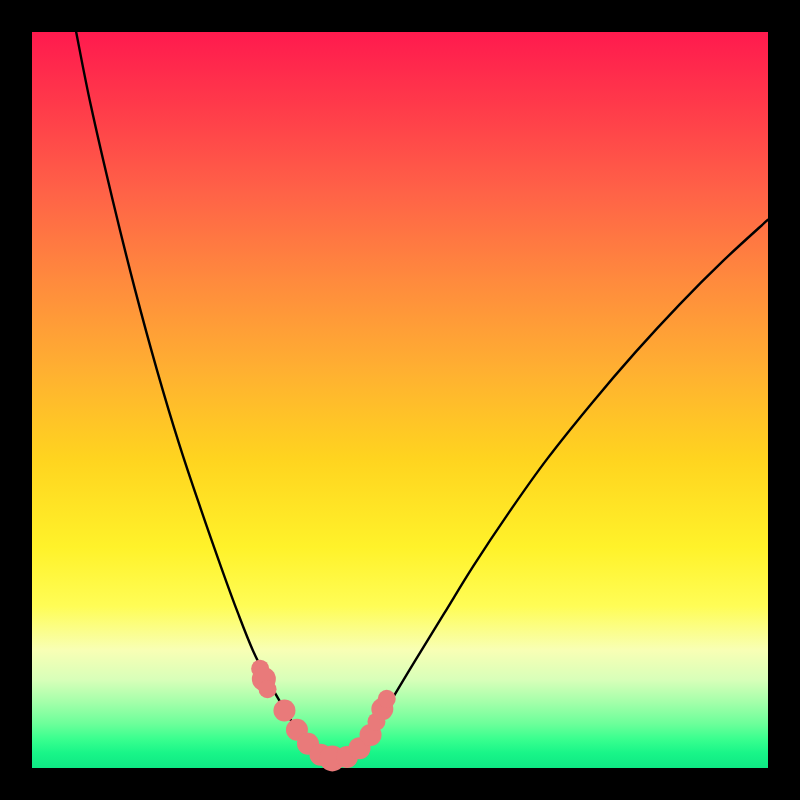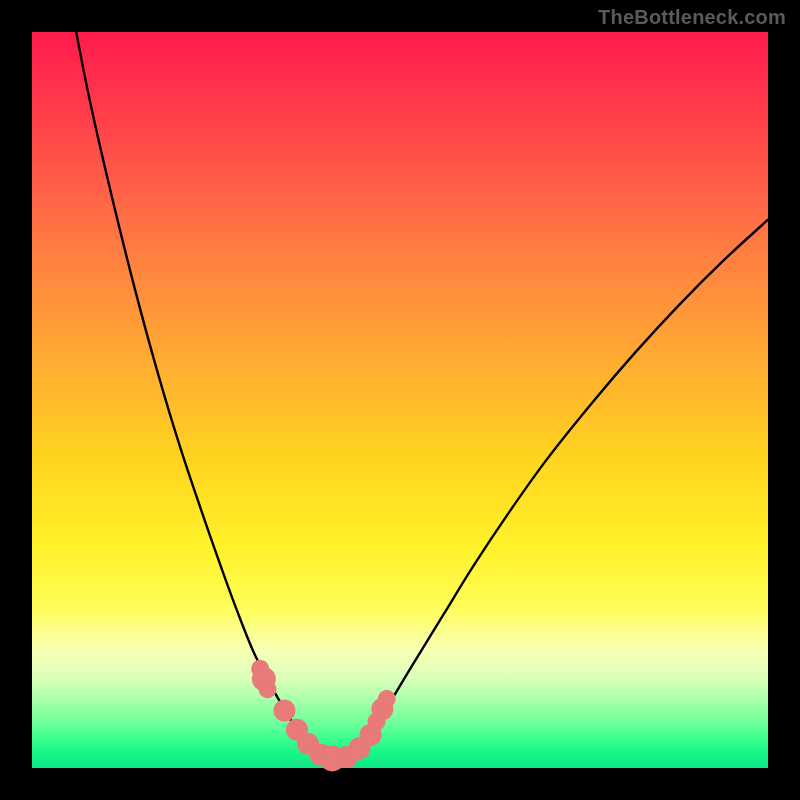"TheBottleneck.com" div.watermark { html: <div>TheBottleneck.com</div> -> none }
